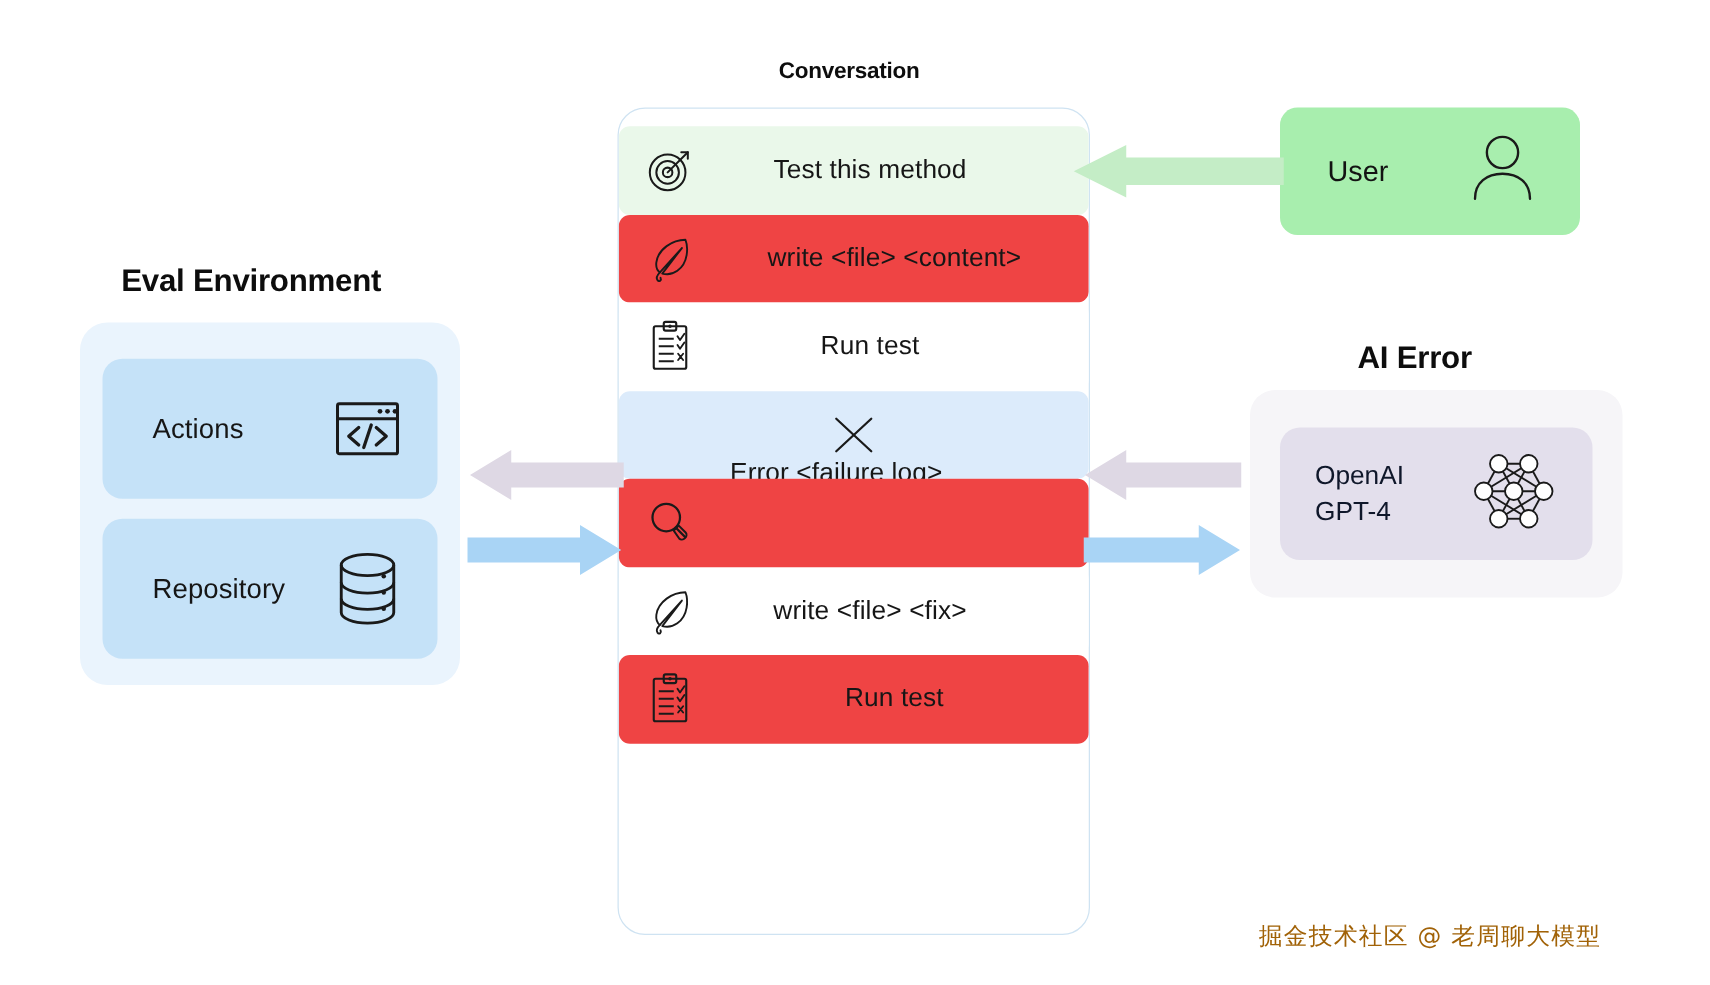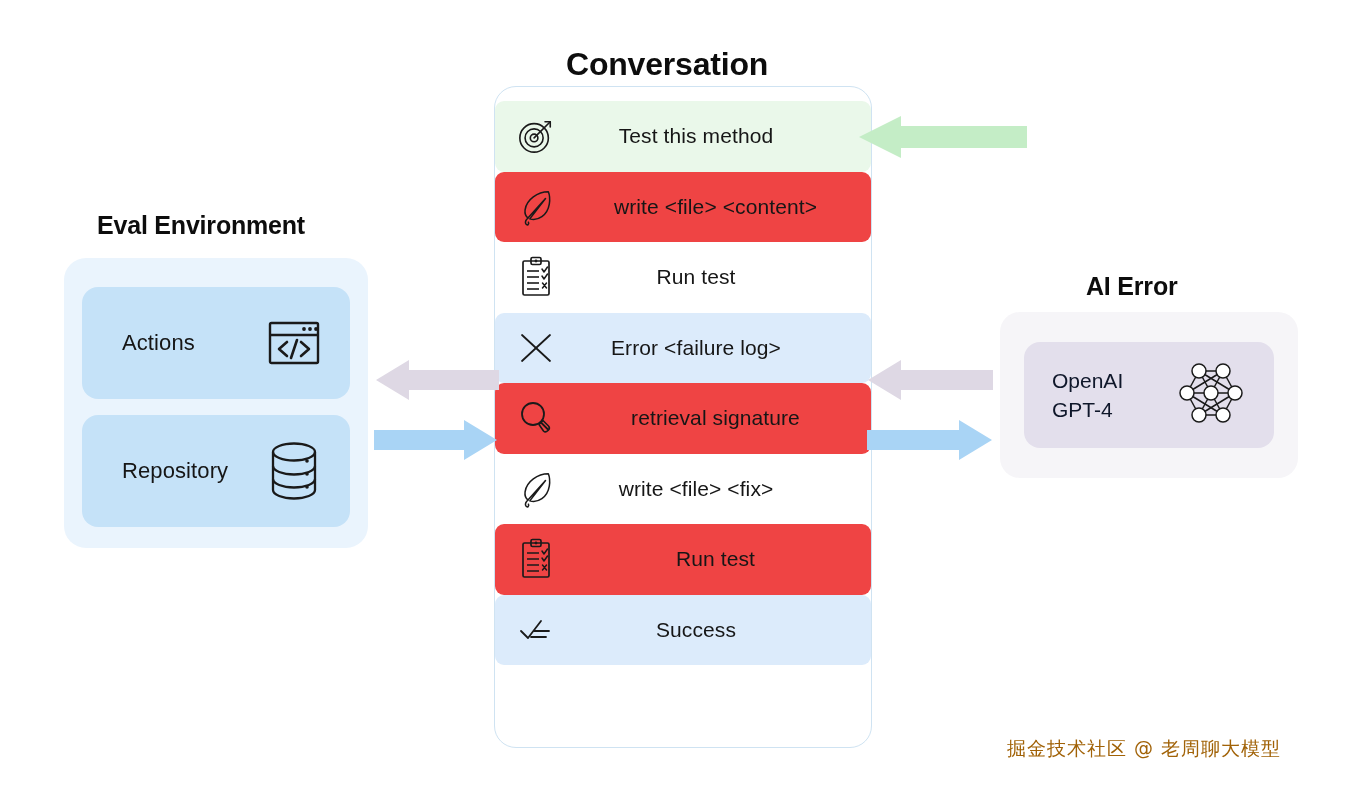"Conversation" #title-convo { font-size: 32px -> 18px; left: 566px -> 623px }
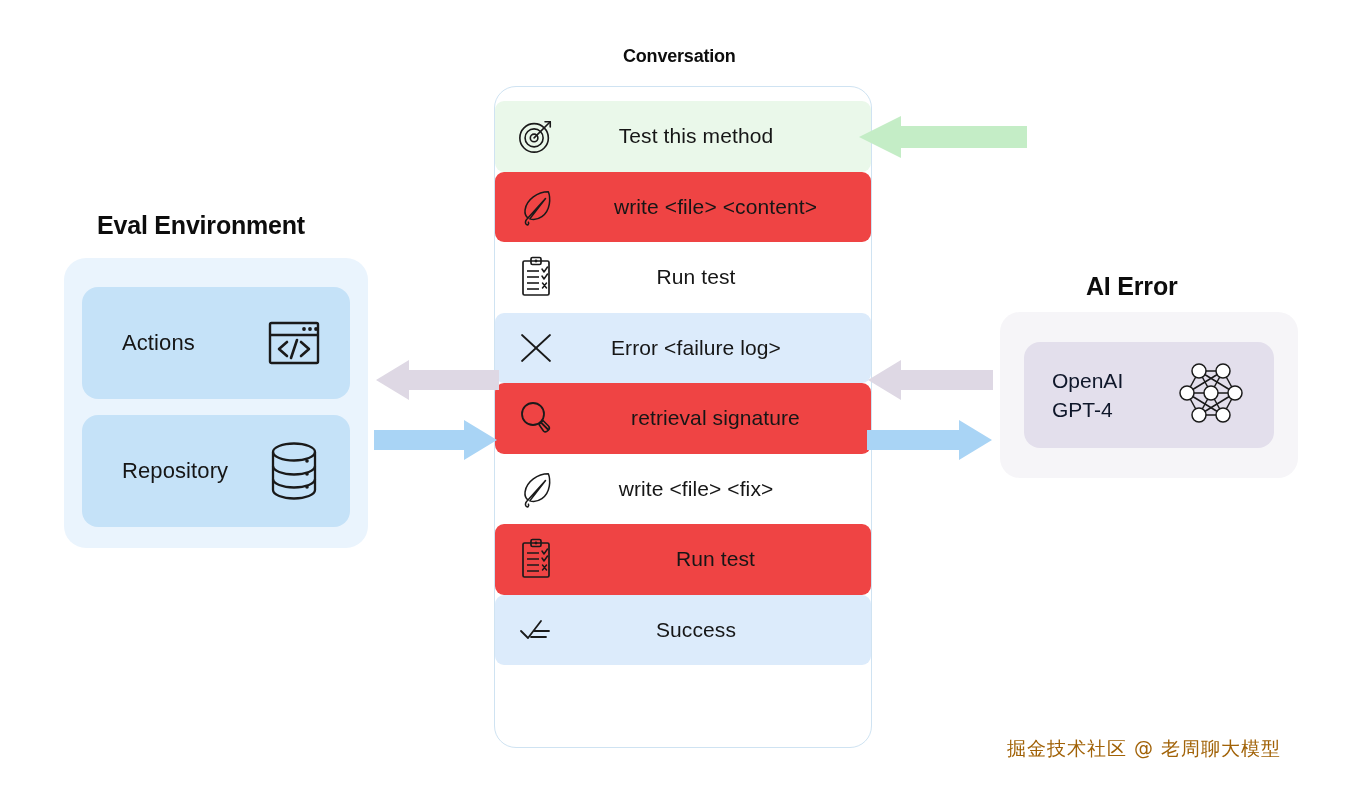"User" div { html: none -> <div> <span>User</span> <span> <svg> <circle></circle> <path></path> </svg> </span> </div> }
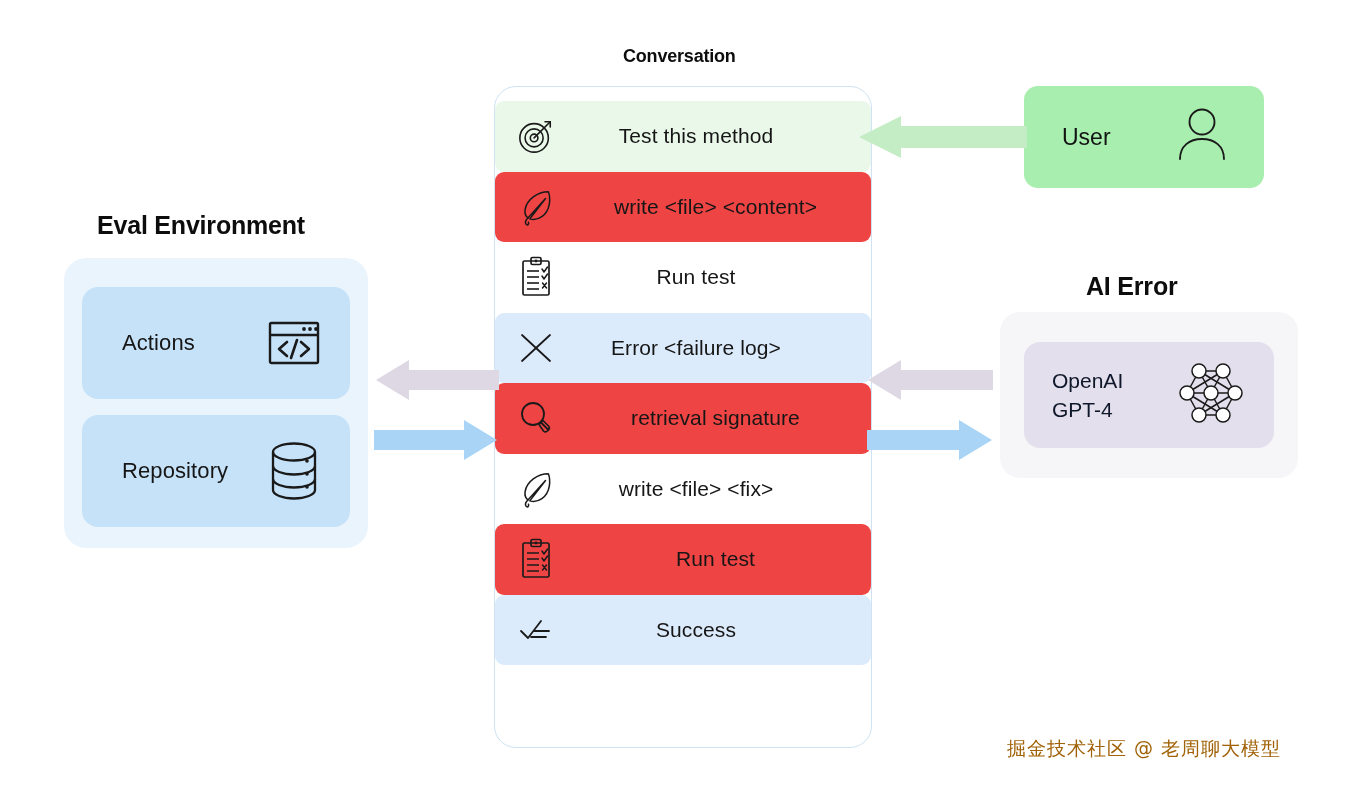"Error <failure log>" .row-tone-blue { flex-direction: none -> column }
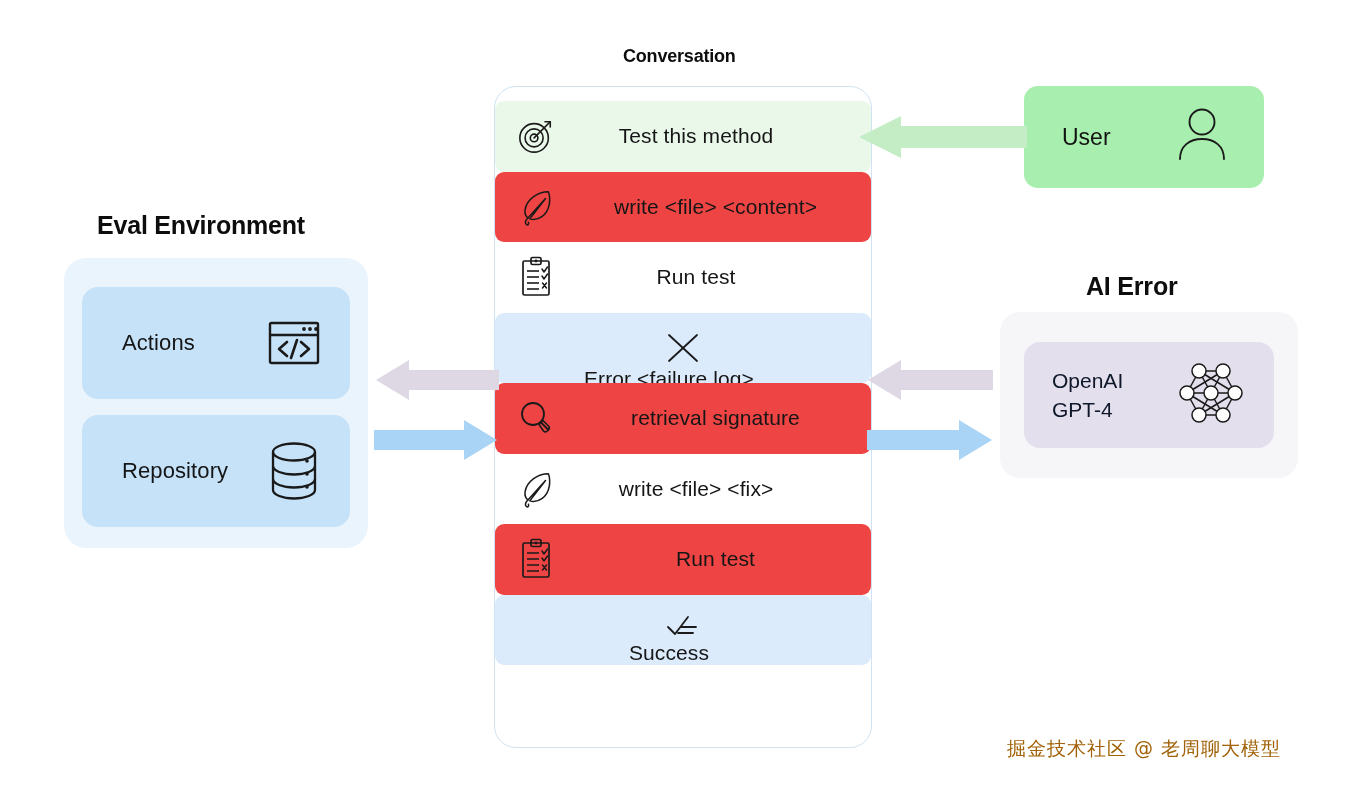"retrieval signature" span.row-label { html: <span>retrieval signature</span> -> none }
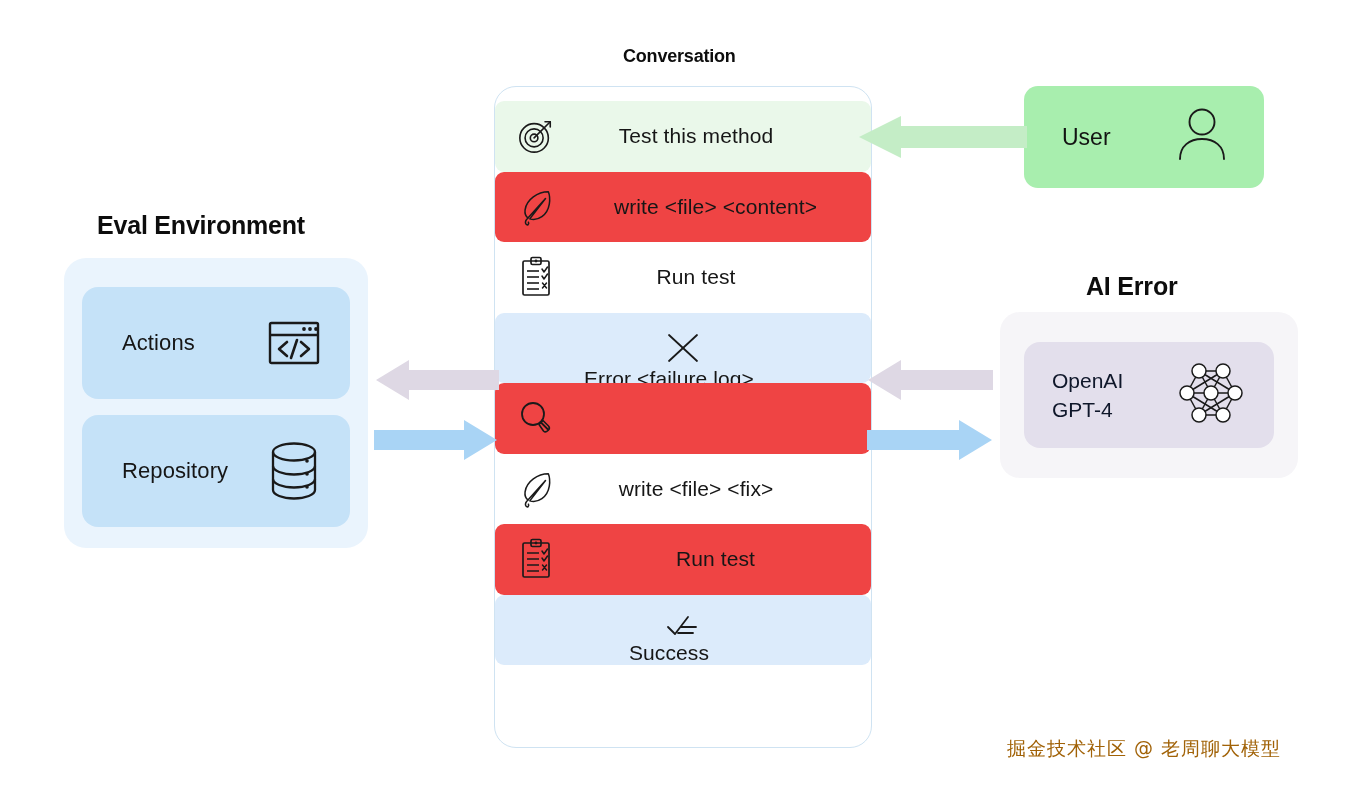"Success" div.convo-row { html: <div> <span> <svg> <path></path> <line></line> <line></line> </svg> </span> <span>Success</span> </div> -> none }
